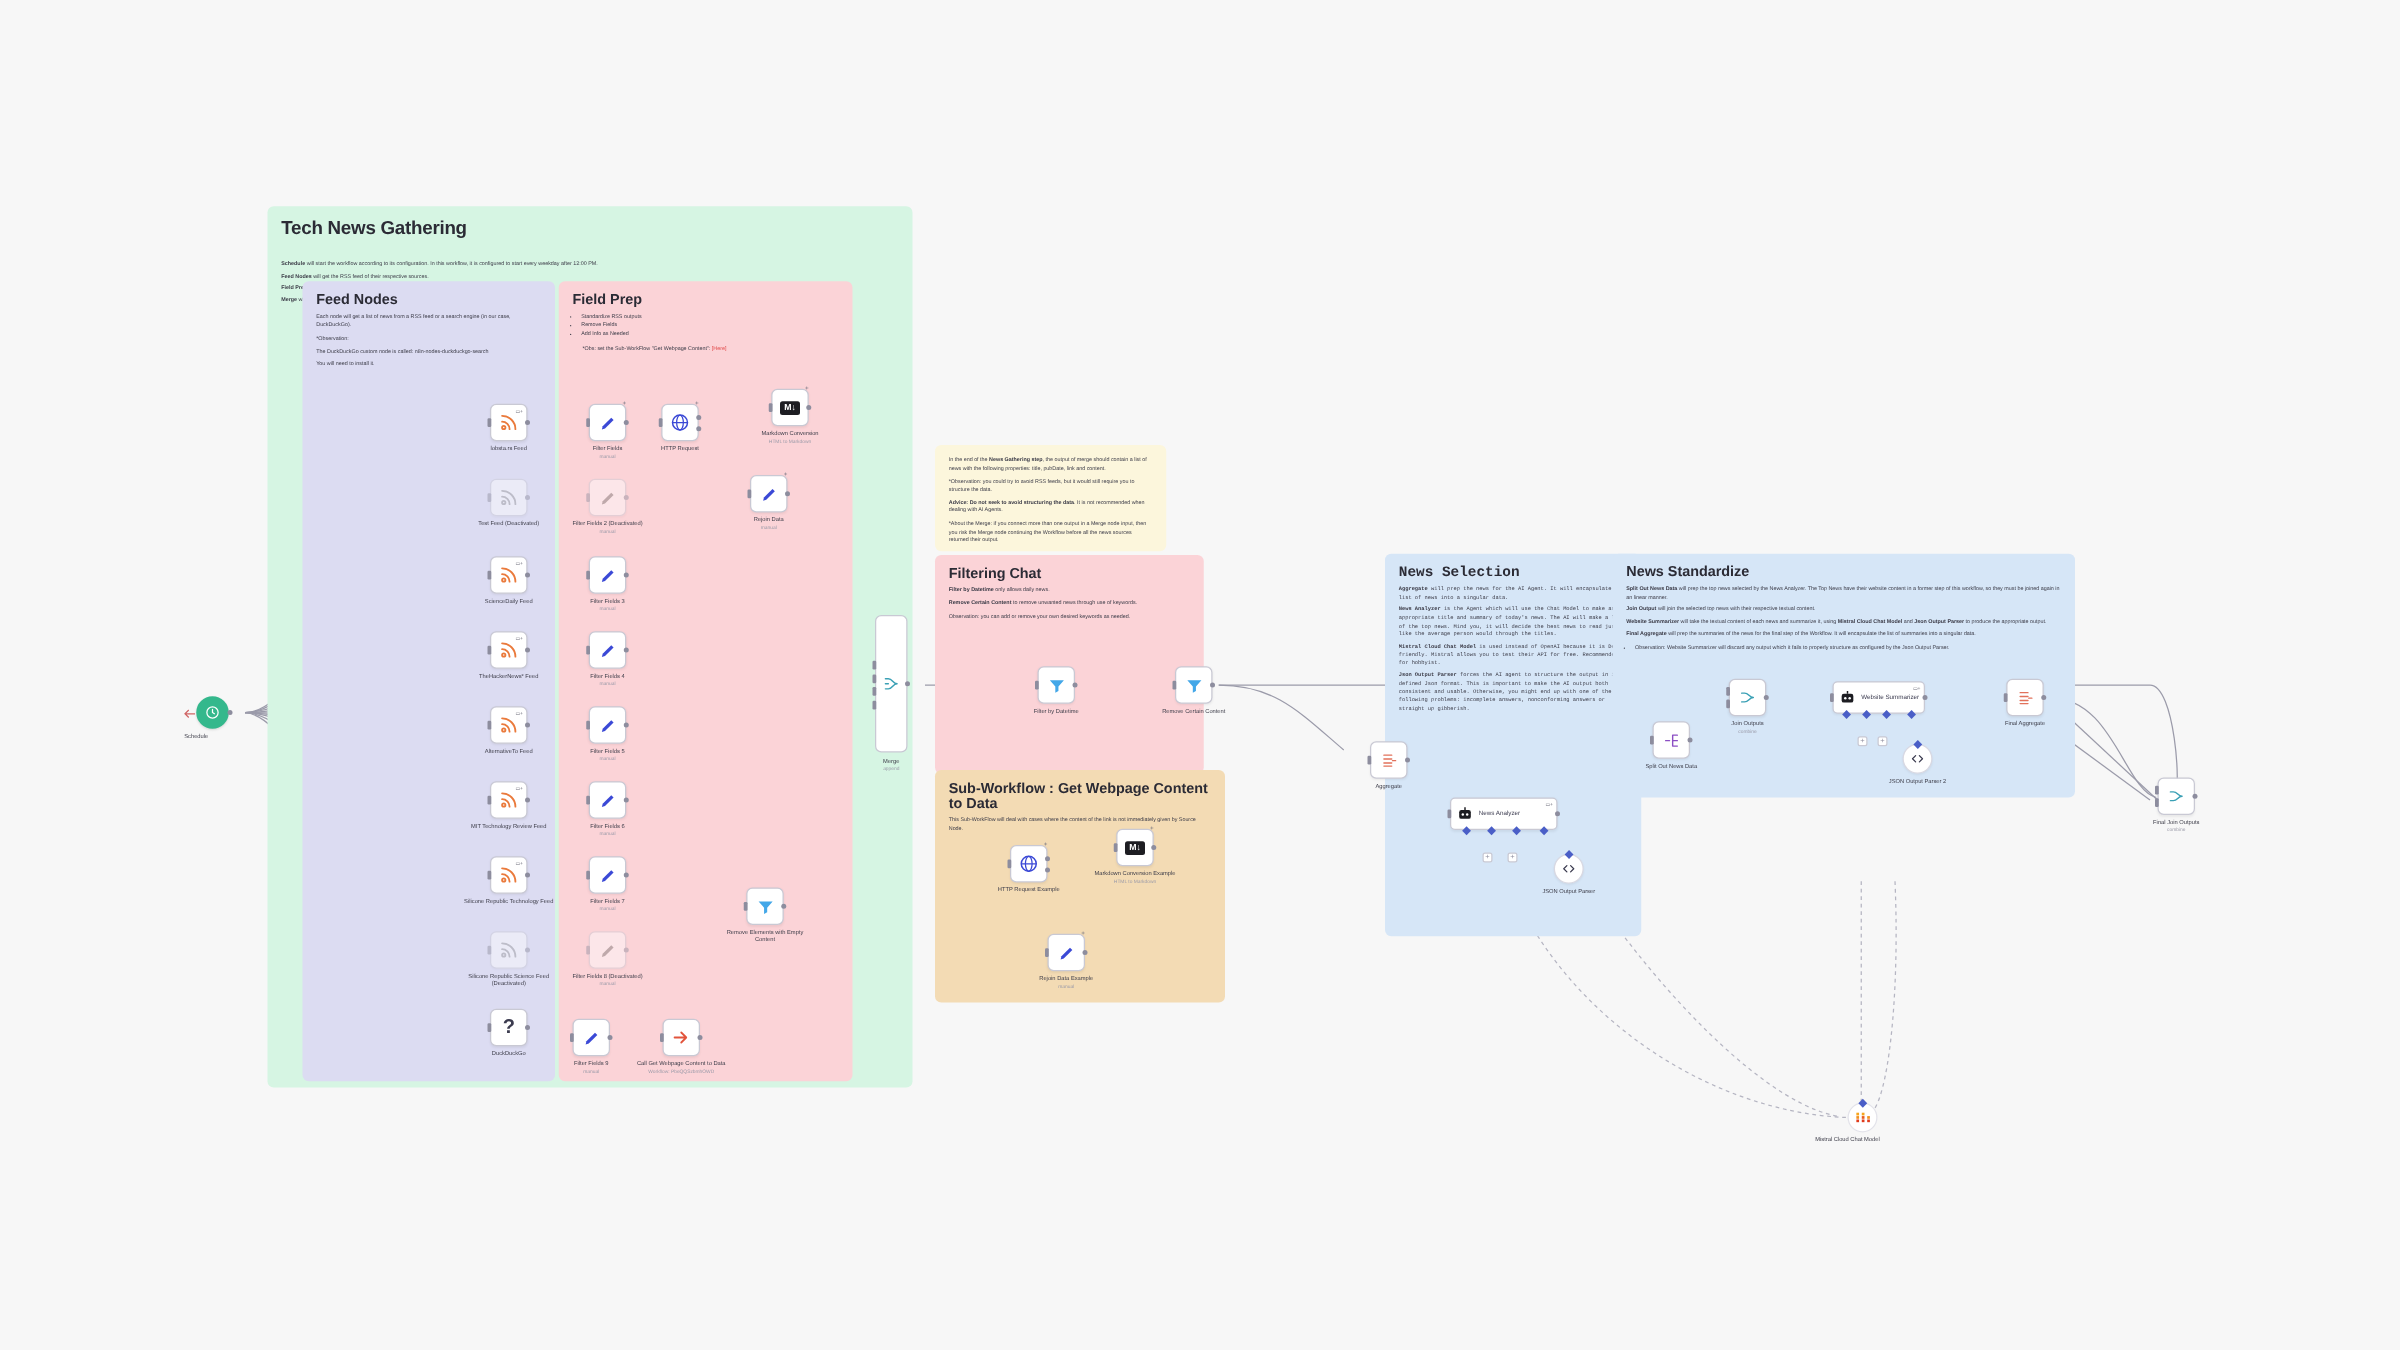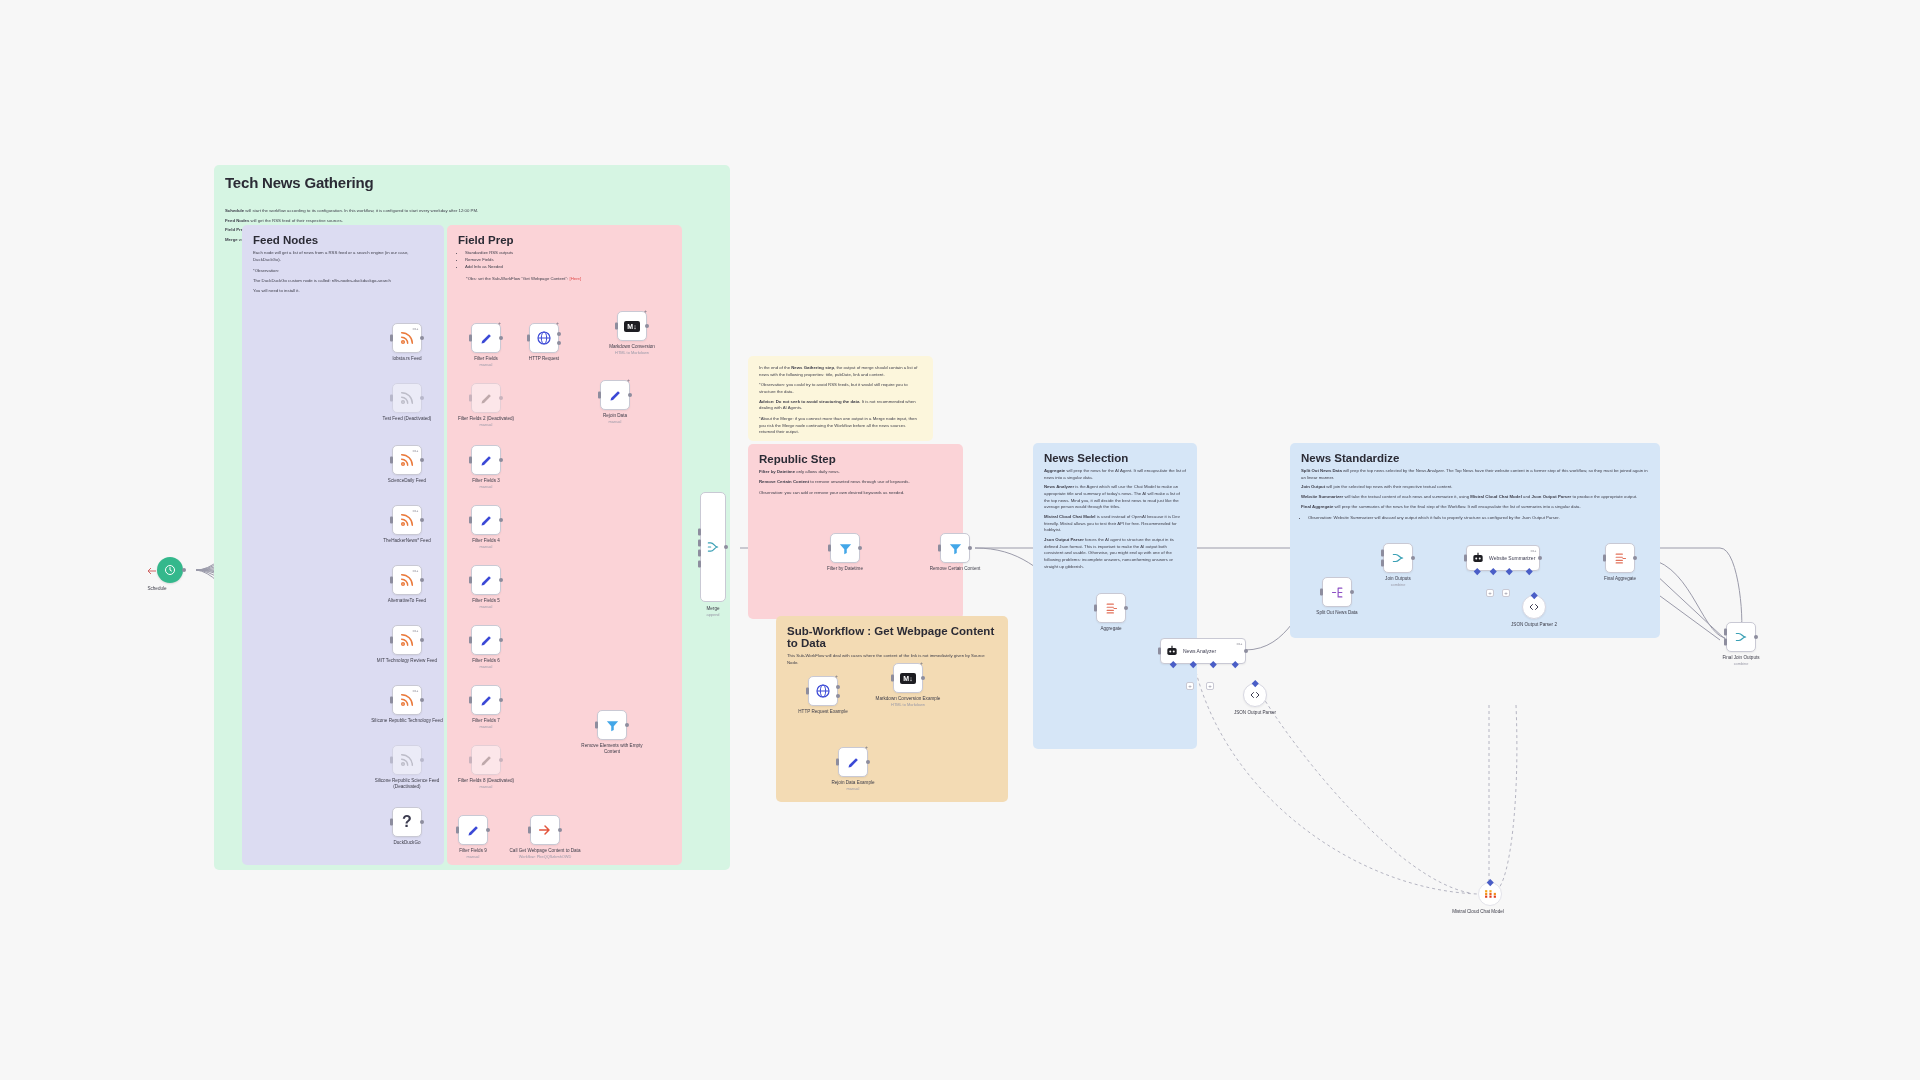"Republic Step" h3 { text: Republic Step -> Filtering Chat }
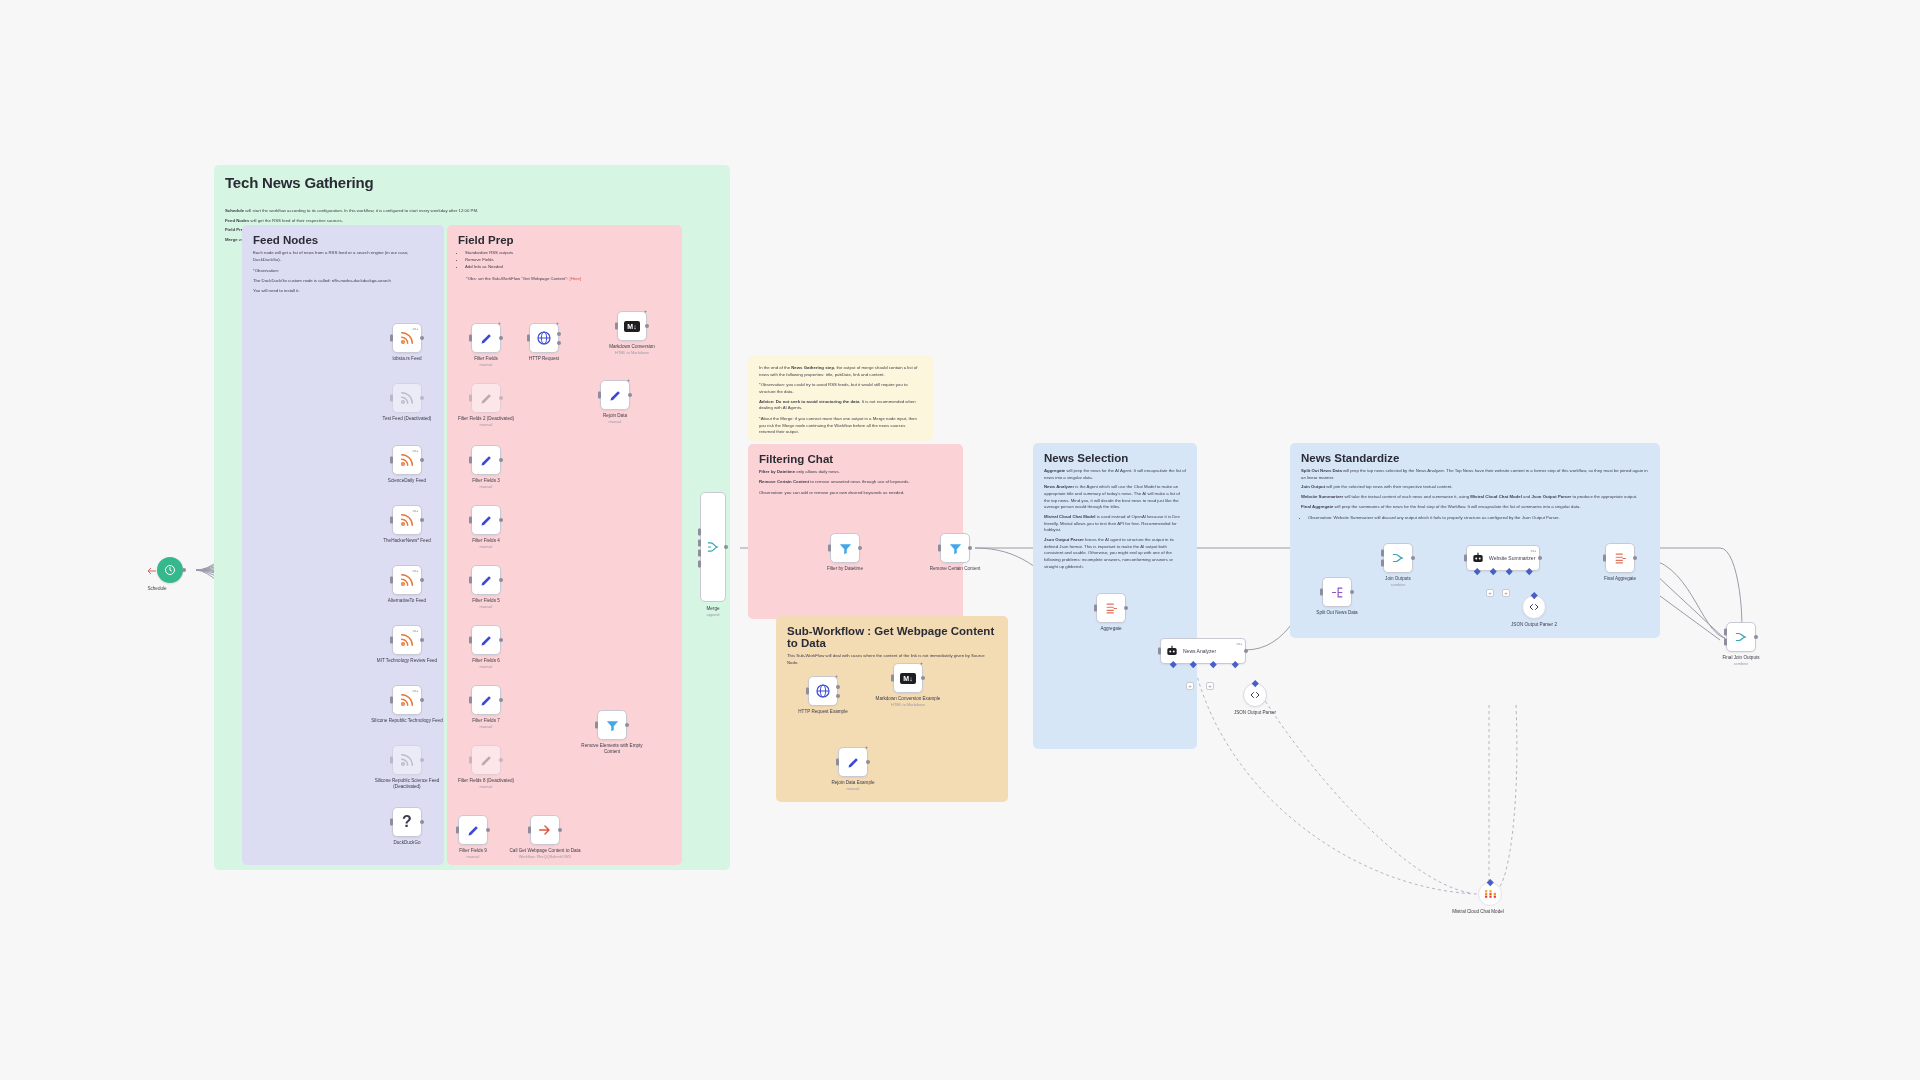"News Selection" div.sticky { font-family: none -> Liberation Mono, monospace; left: 1033px -> 1108px; width: 164px -> 205px }
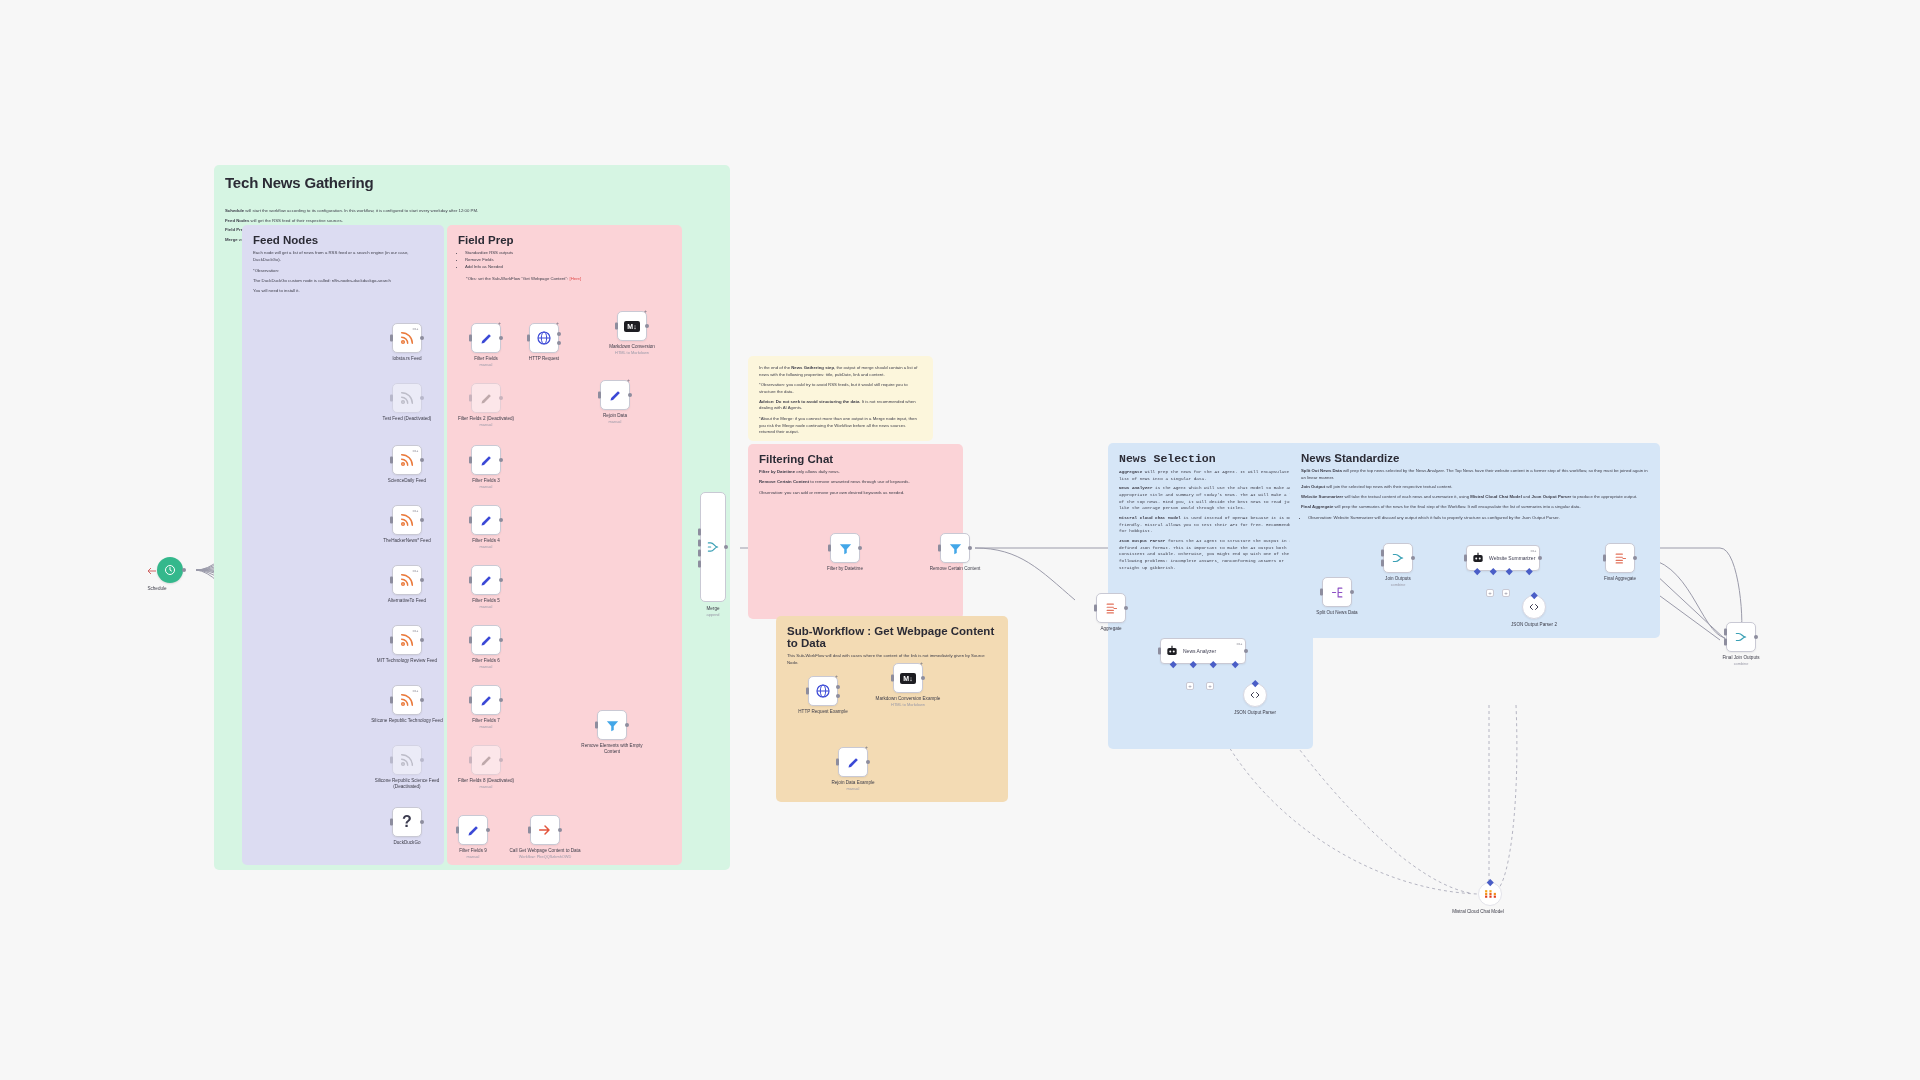"Sub-Workflow : Get Webpage Content" .sn-sub { margin-left: 28px -> none }
